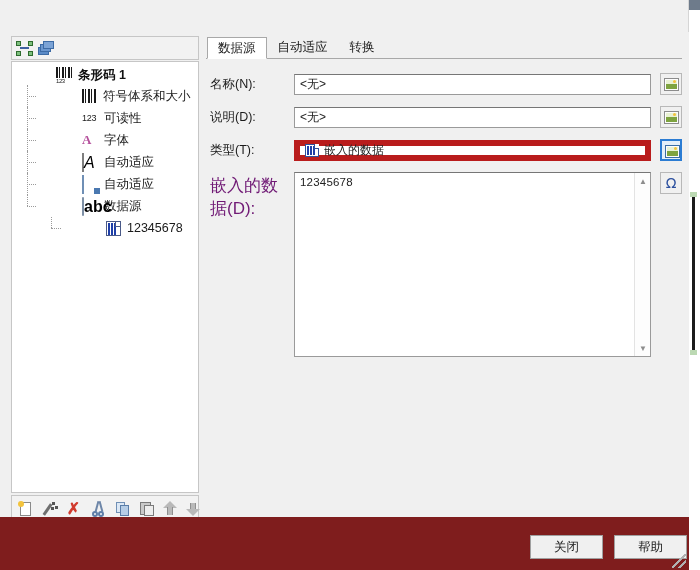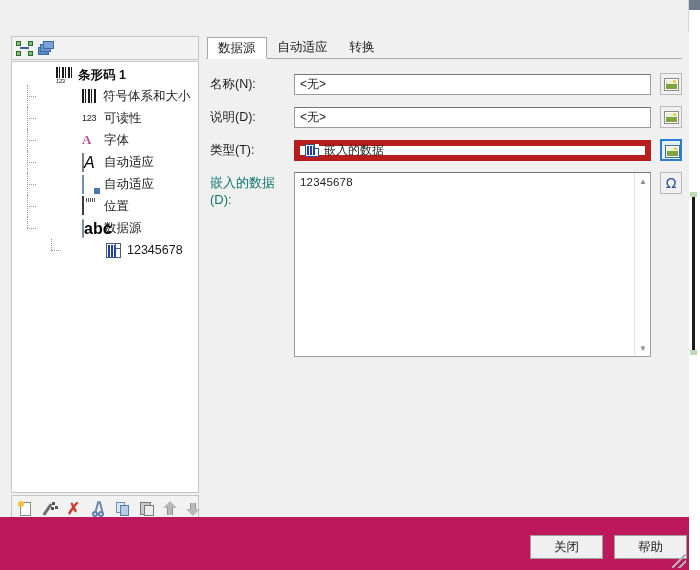"嵌入的数据(D):" .ta-label { color: #0f766e -> #701a75; font-size: 13px -> 17px }
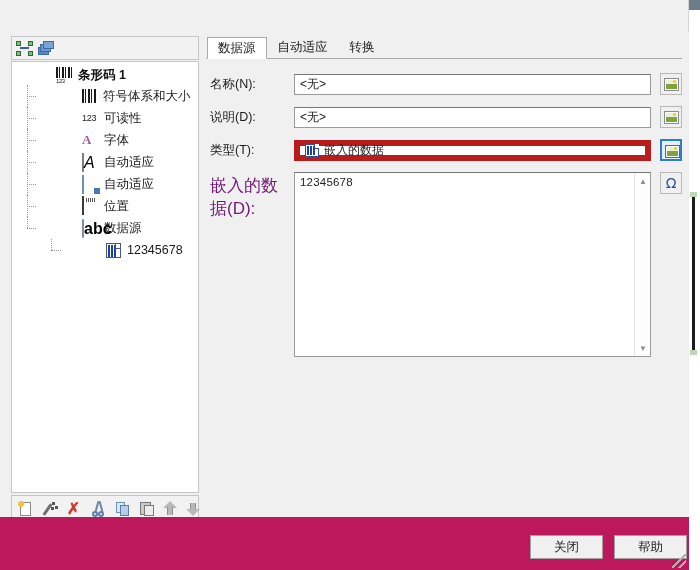"位置" div.tree-item { html: <div> <span> <span><em></em></span> </span> <span>位置</span> </div> -> none }
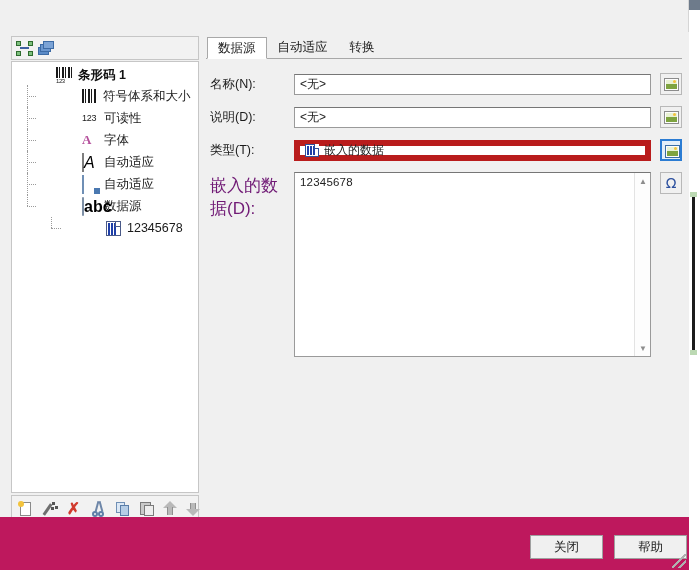"关闭" .footer { background: #be185d -> #7f1d1d }
